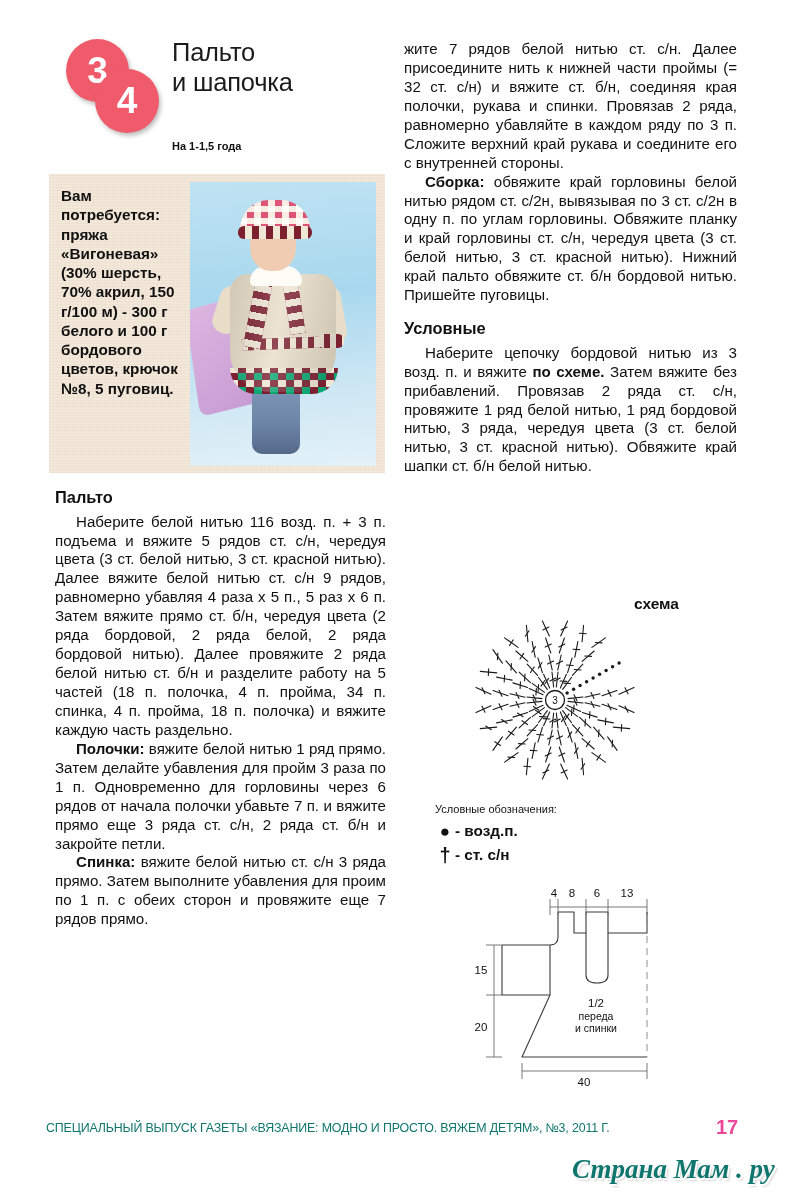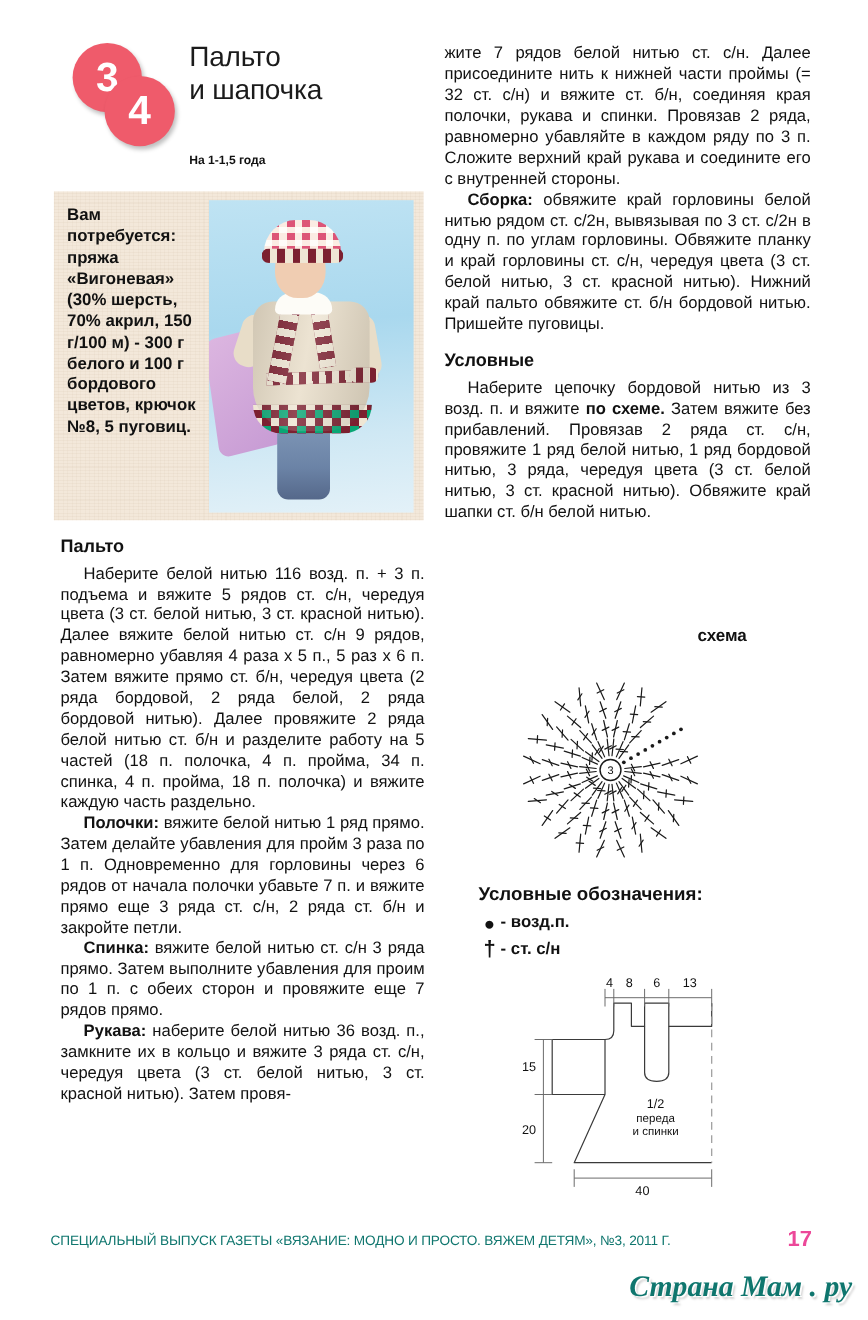"схема" .schema-label { top: 570px -> 595px }
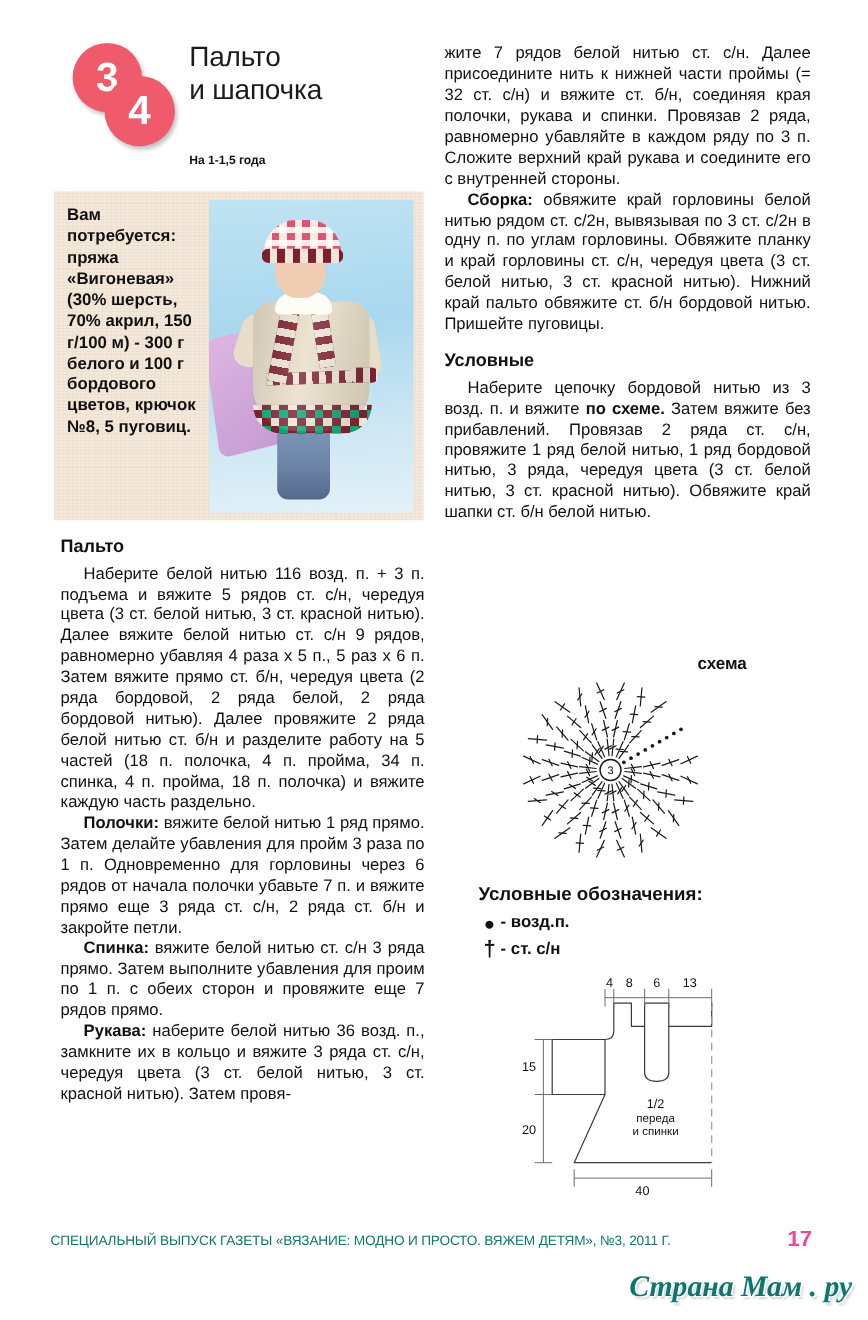"Условные обозначения:" .legend-title { font-size: 17px -> 11px; font-weight: bold -> normal }
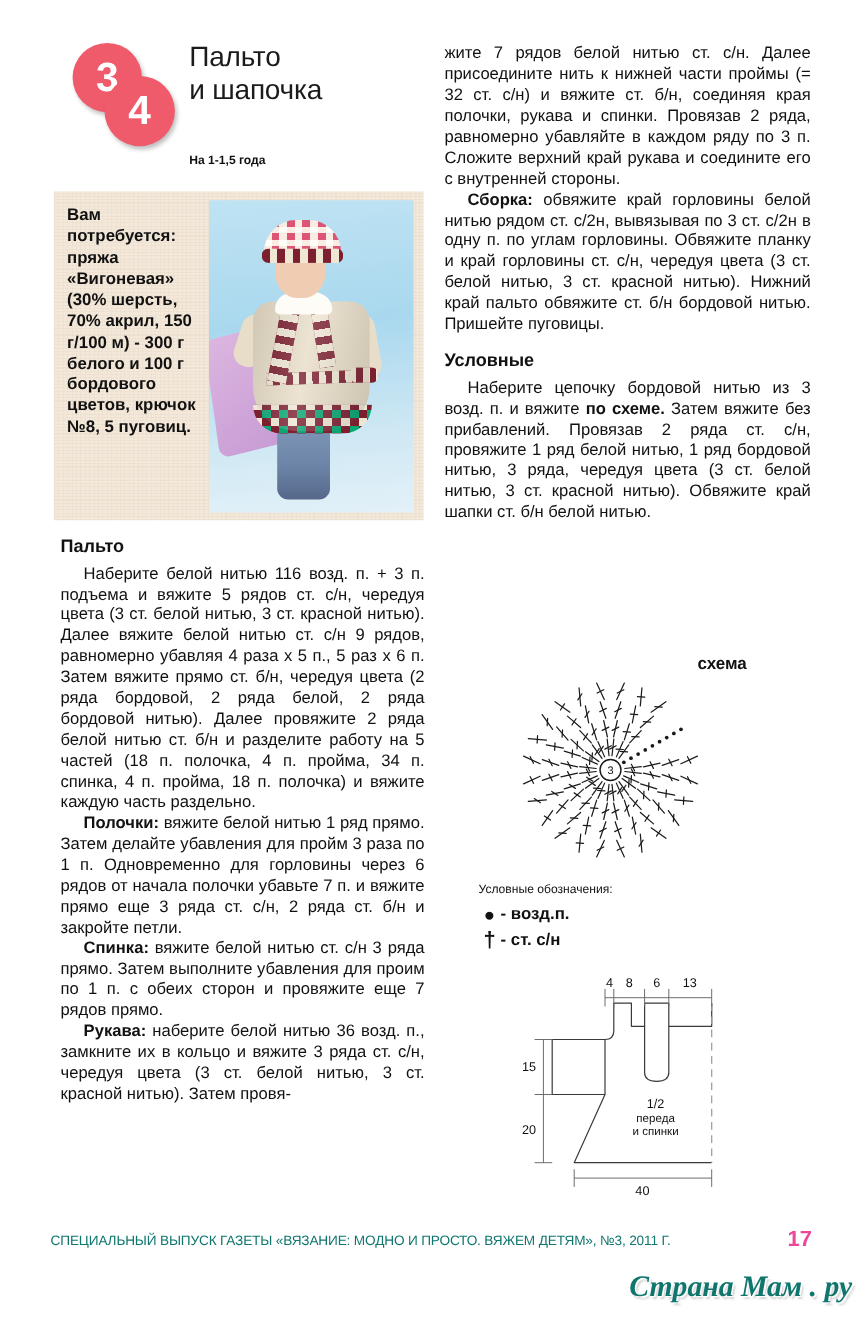"Рукава: наберите белой нитью 36" p.para { html: <p><span>Рукава:</span><span> наберите белой нитью 36 возд. п., замкните их в кольцо и вяжите 3 ряда ст. с/н, чередуя цвета (3 ст. белой нитью, 3 ст. красной нитью). Затем провя-</span></p> -> none }
